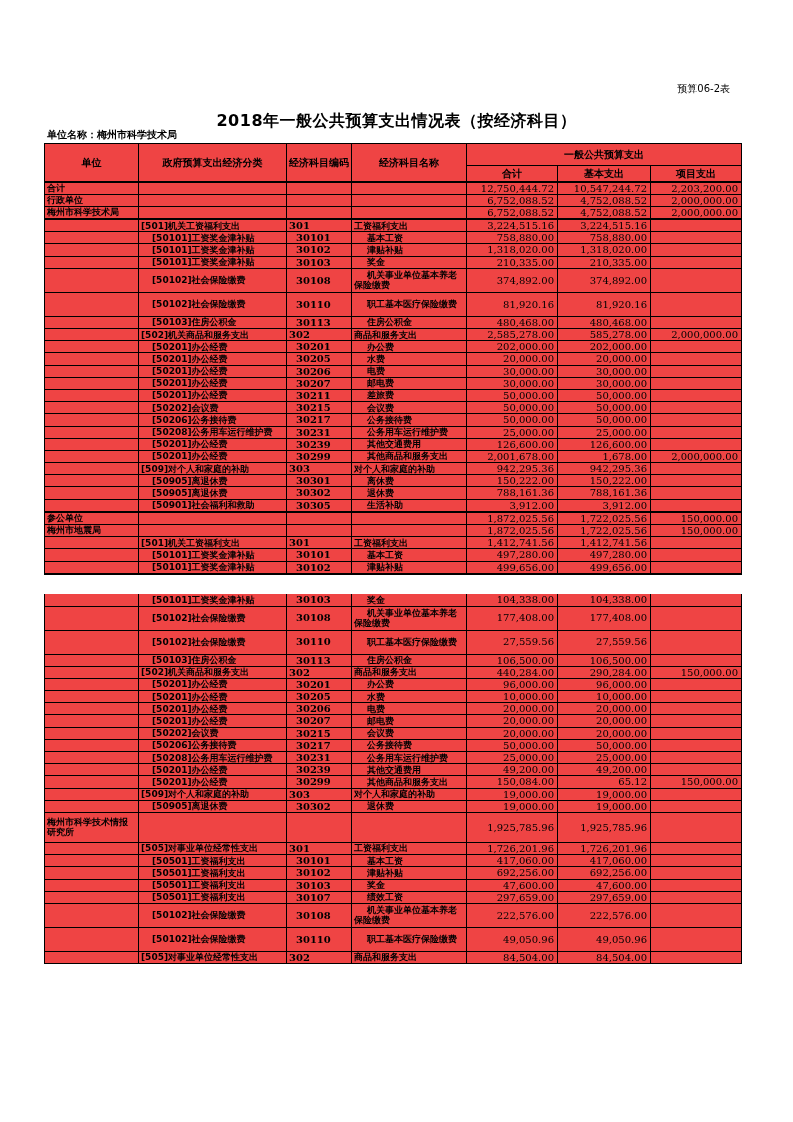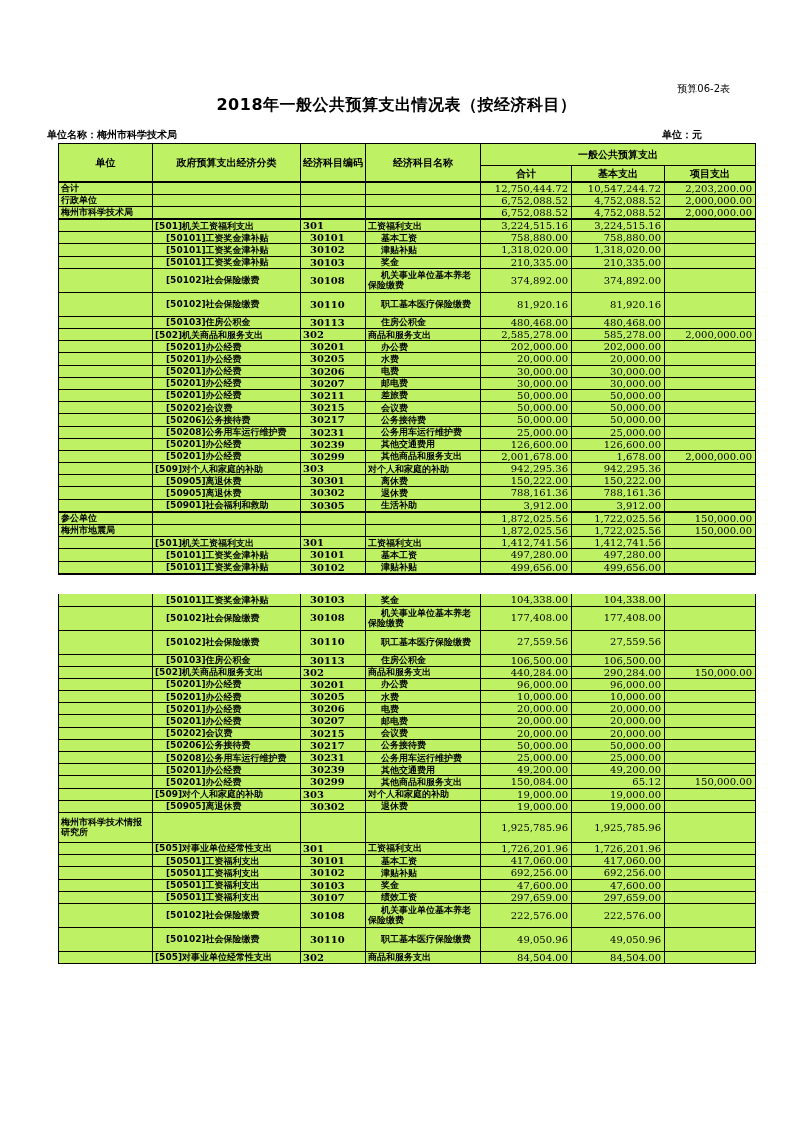"2018年一般公共预算支出情况表（按经济科目）" .title { top: 95px -> 111px }
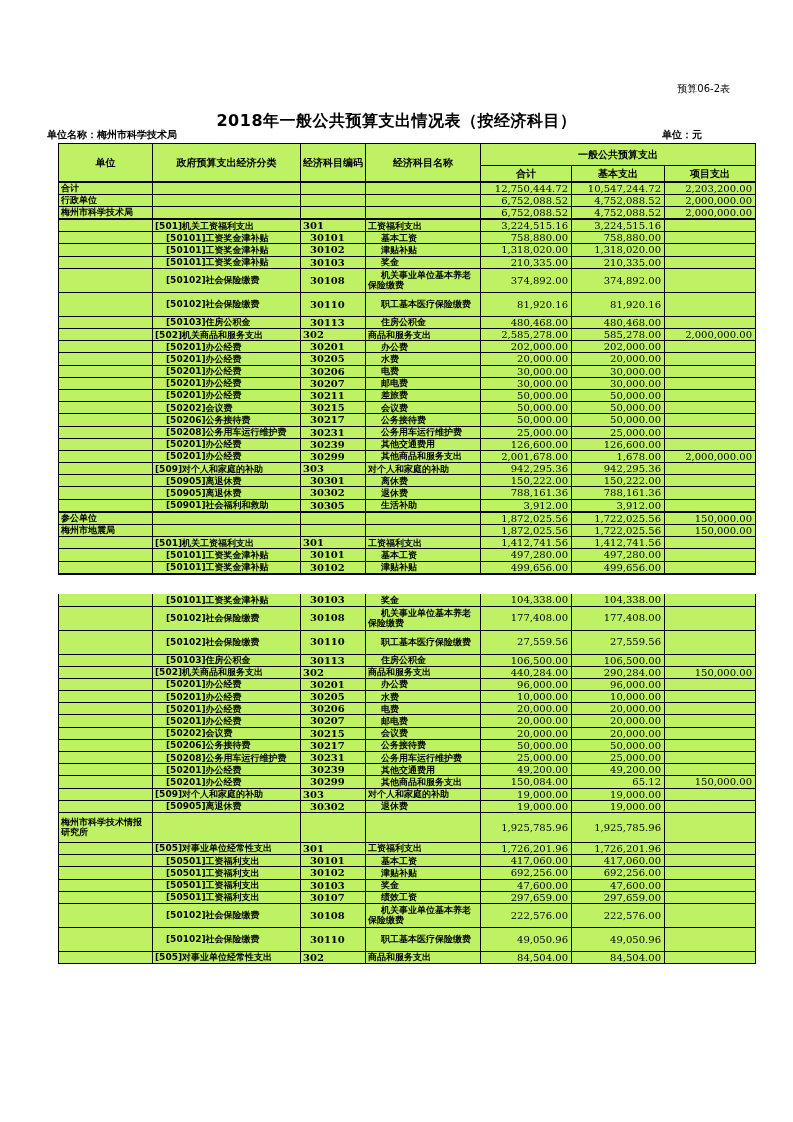"单位名称：梅州市科学技术局" .meta-line { flex-direction: none -> column }
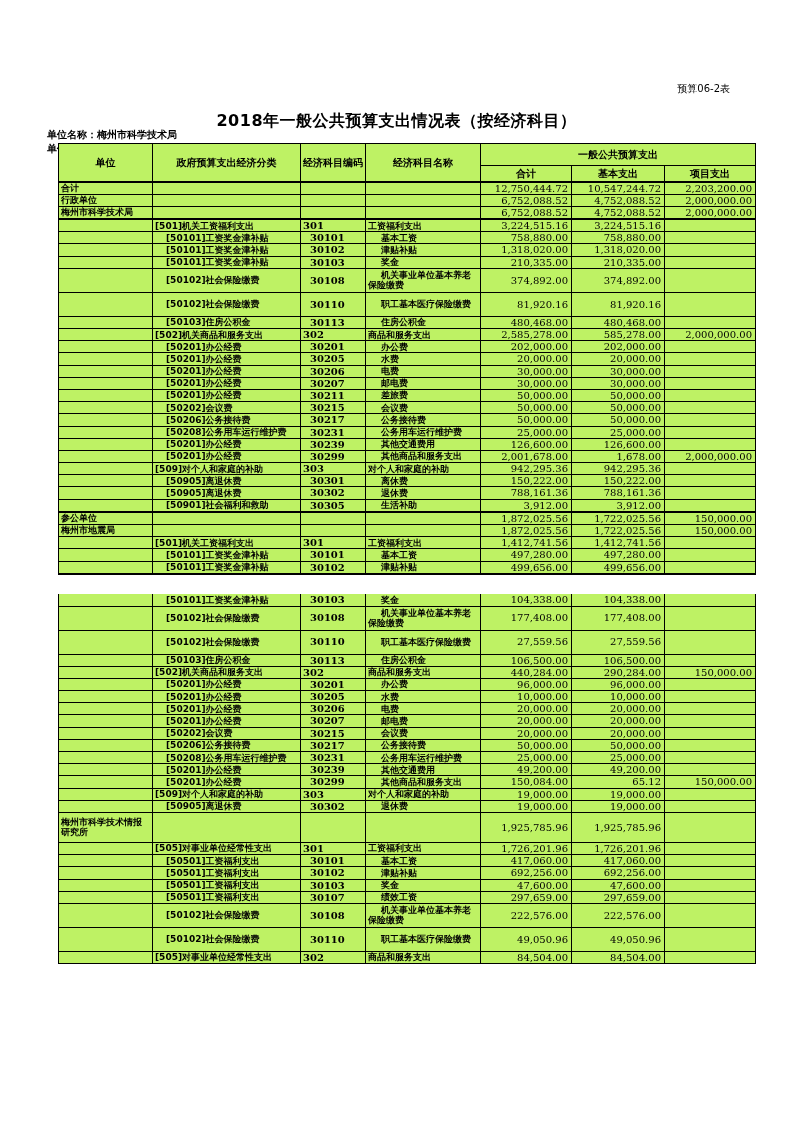"单位" table { background: #bef264 -> #ef4444; left: 58px -> 44px }
